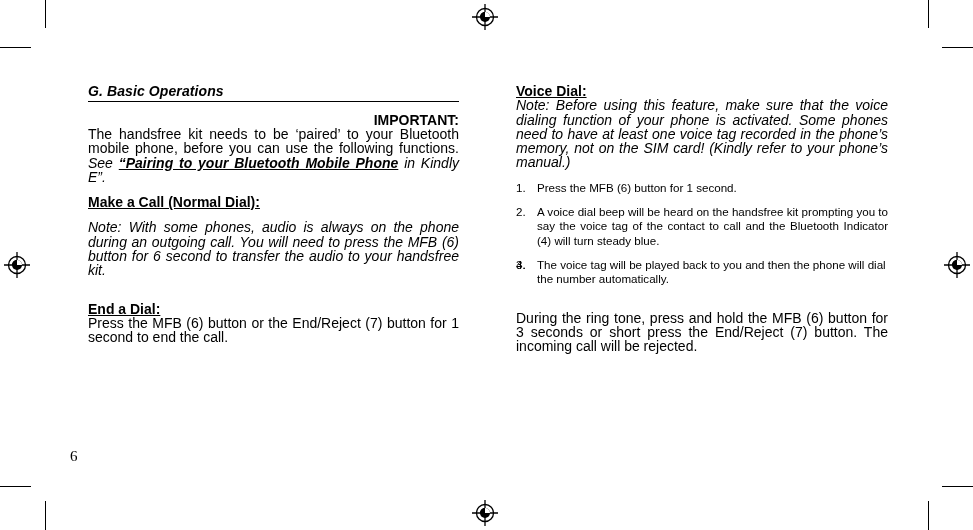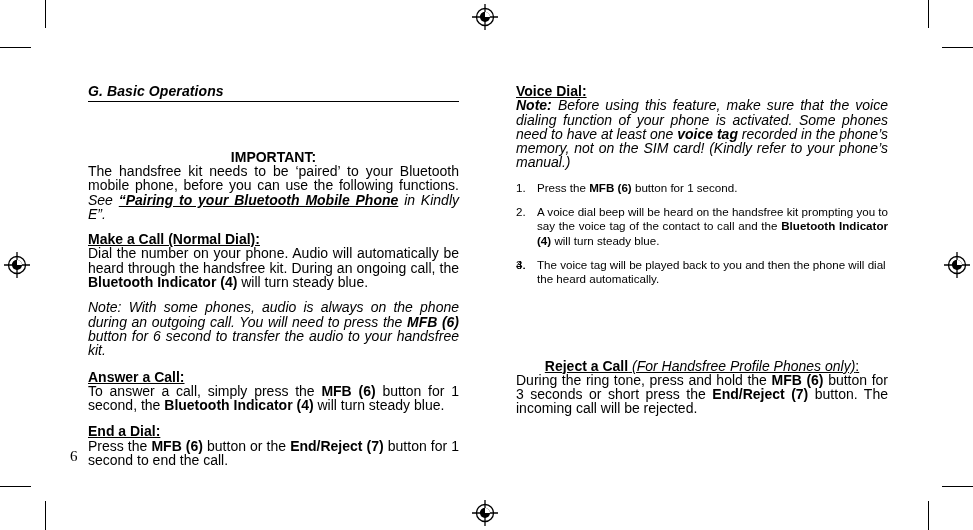"Note:" .b { font-weight: bold -> normal }
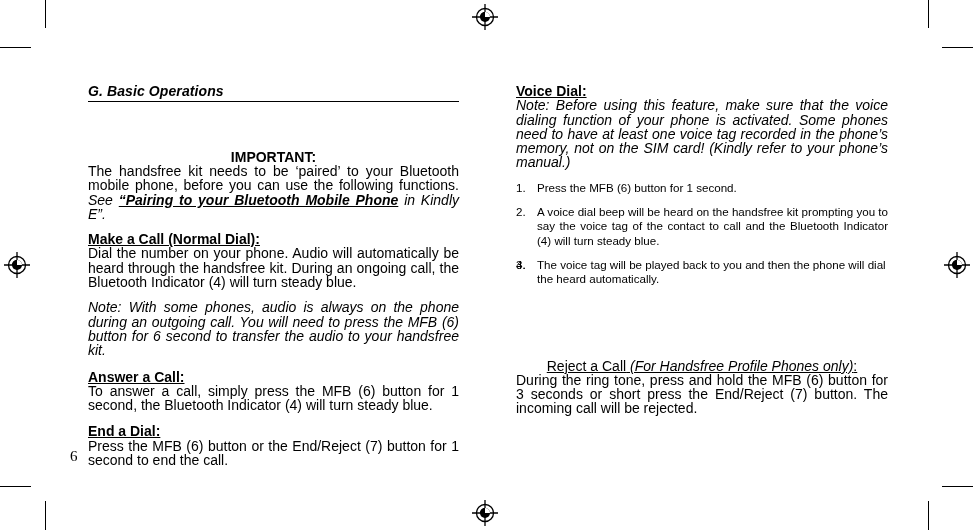"IMPORTANT:" .hd-plain { margin-top: 48px -> none; text-align: center -> right }
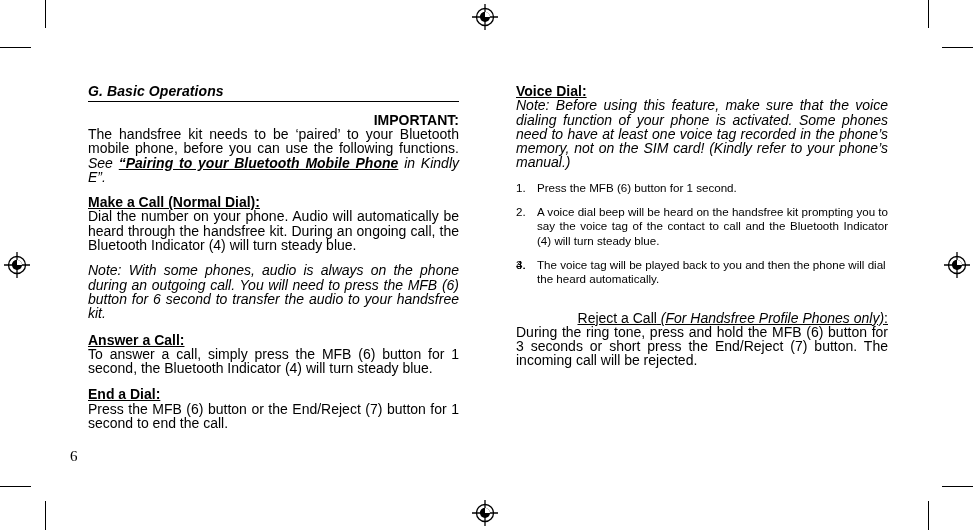"Dial the number on your" p { html: <p><span>Dial the number on your phone. Audio will automatically be heard through the handsfree kit. During an ongoing call, the </span><span>Bluetooth Indicator (4)</span><span> will turn steady blue.</span></p> -> none }
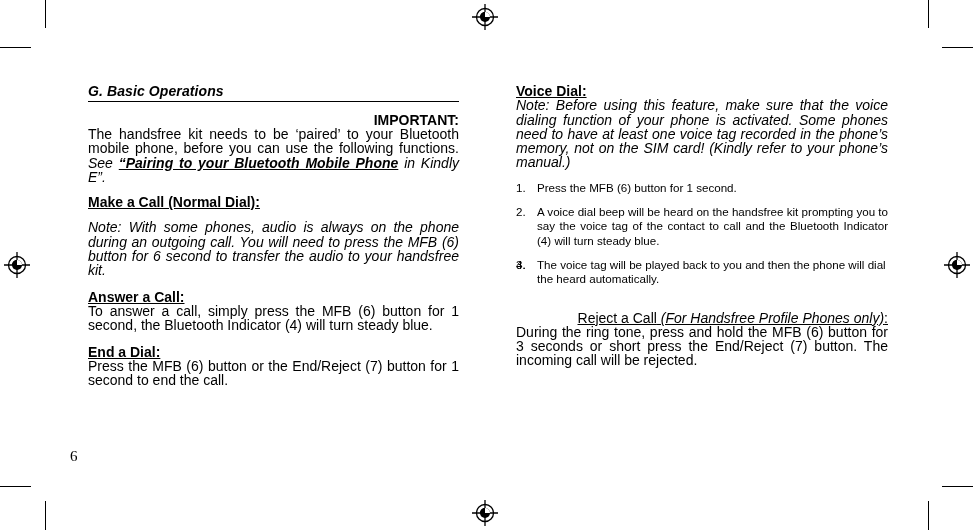"The voice tag will be" span { text: heard -> number }
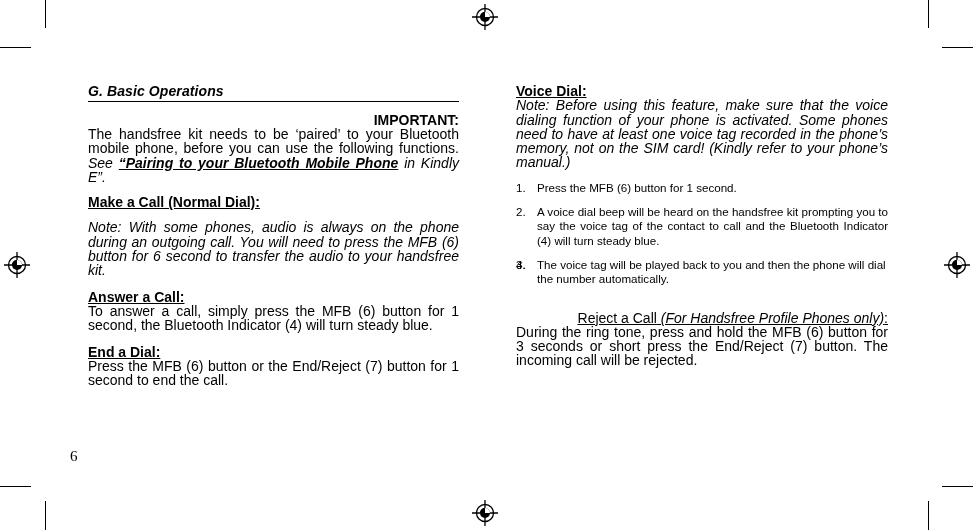"Answer a Call:" div { html: <div> <p>Answer a Call:</p> <p><span>To answer a call, simply press the </span><span>MFB (6)</span><span> button for 1 second, the </span><span>Bluetooth Indicator (4)</span><span> will turn steady blue.</span></p> </div> -> none }
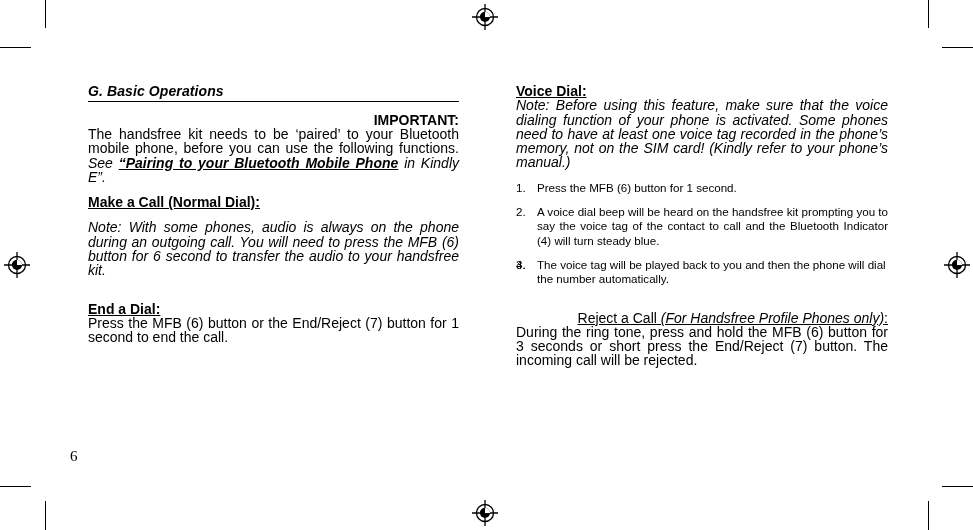"Reject a Call (For Handsfree" p.u { html: <p><span>Reject a Call</span><span> (For Handsfree Profile Phones only)</span><span>:</span></p> -> none }
